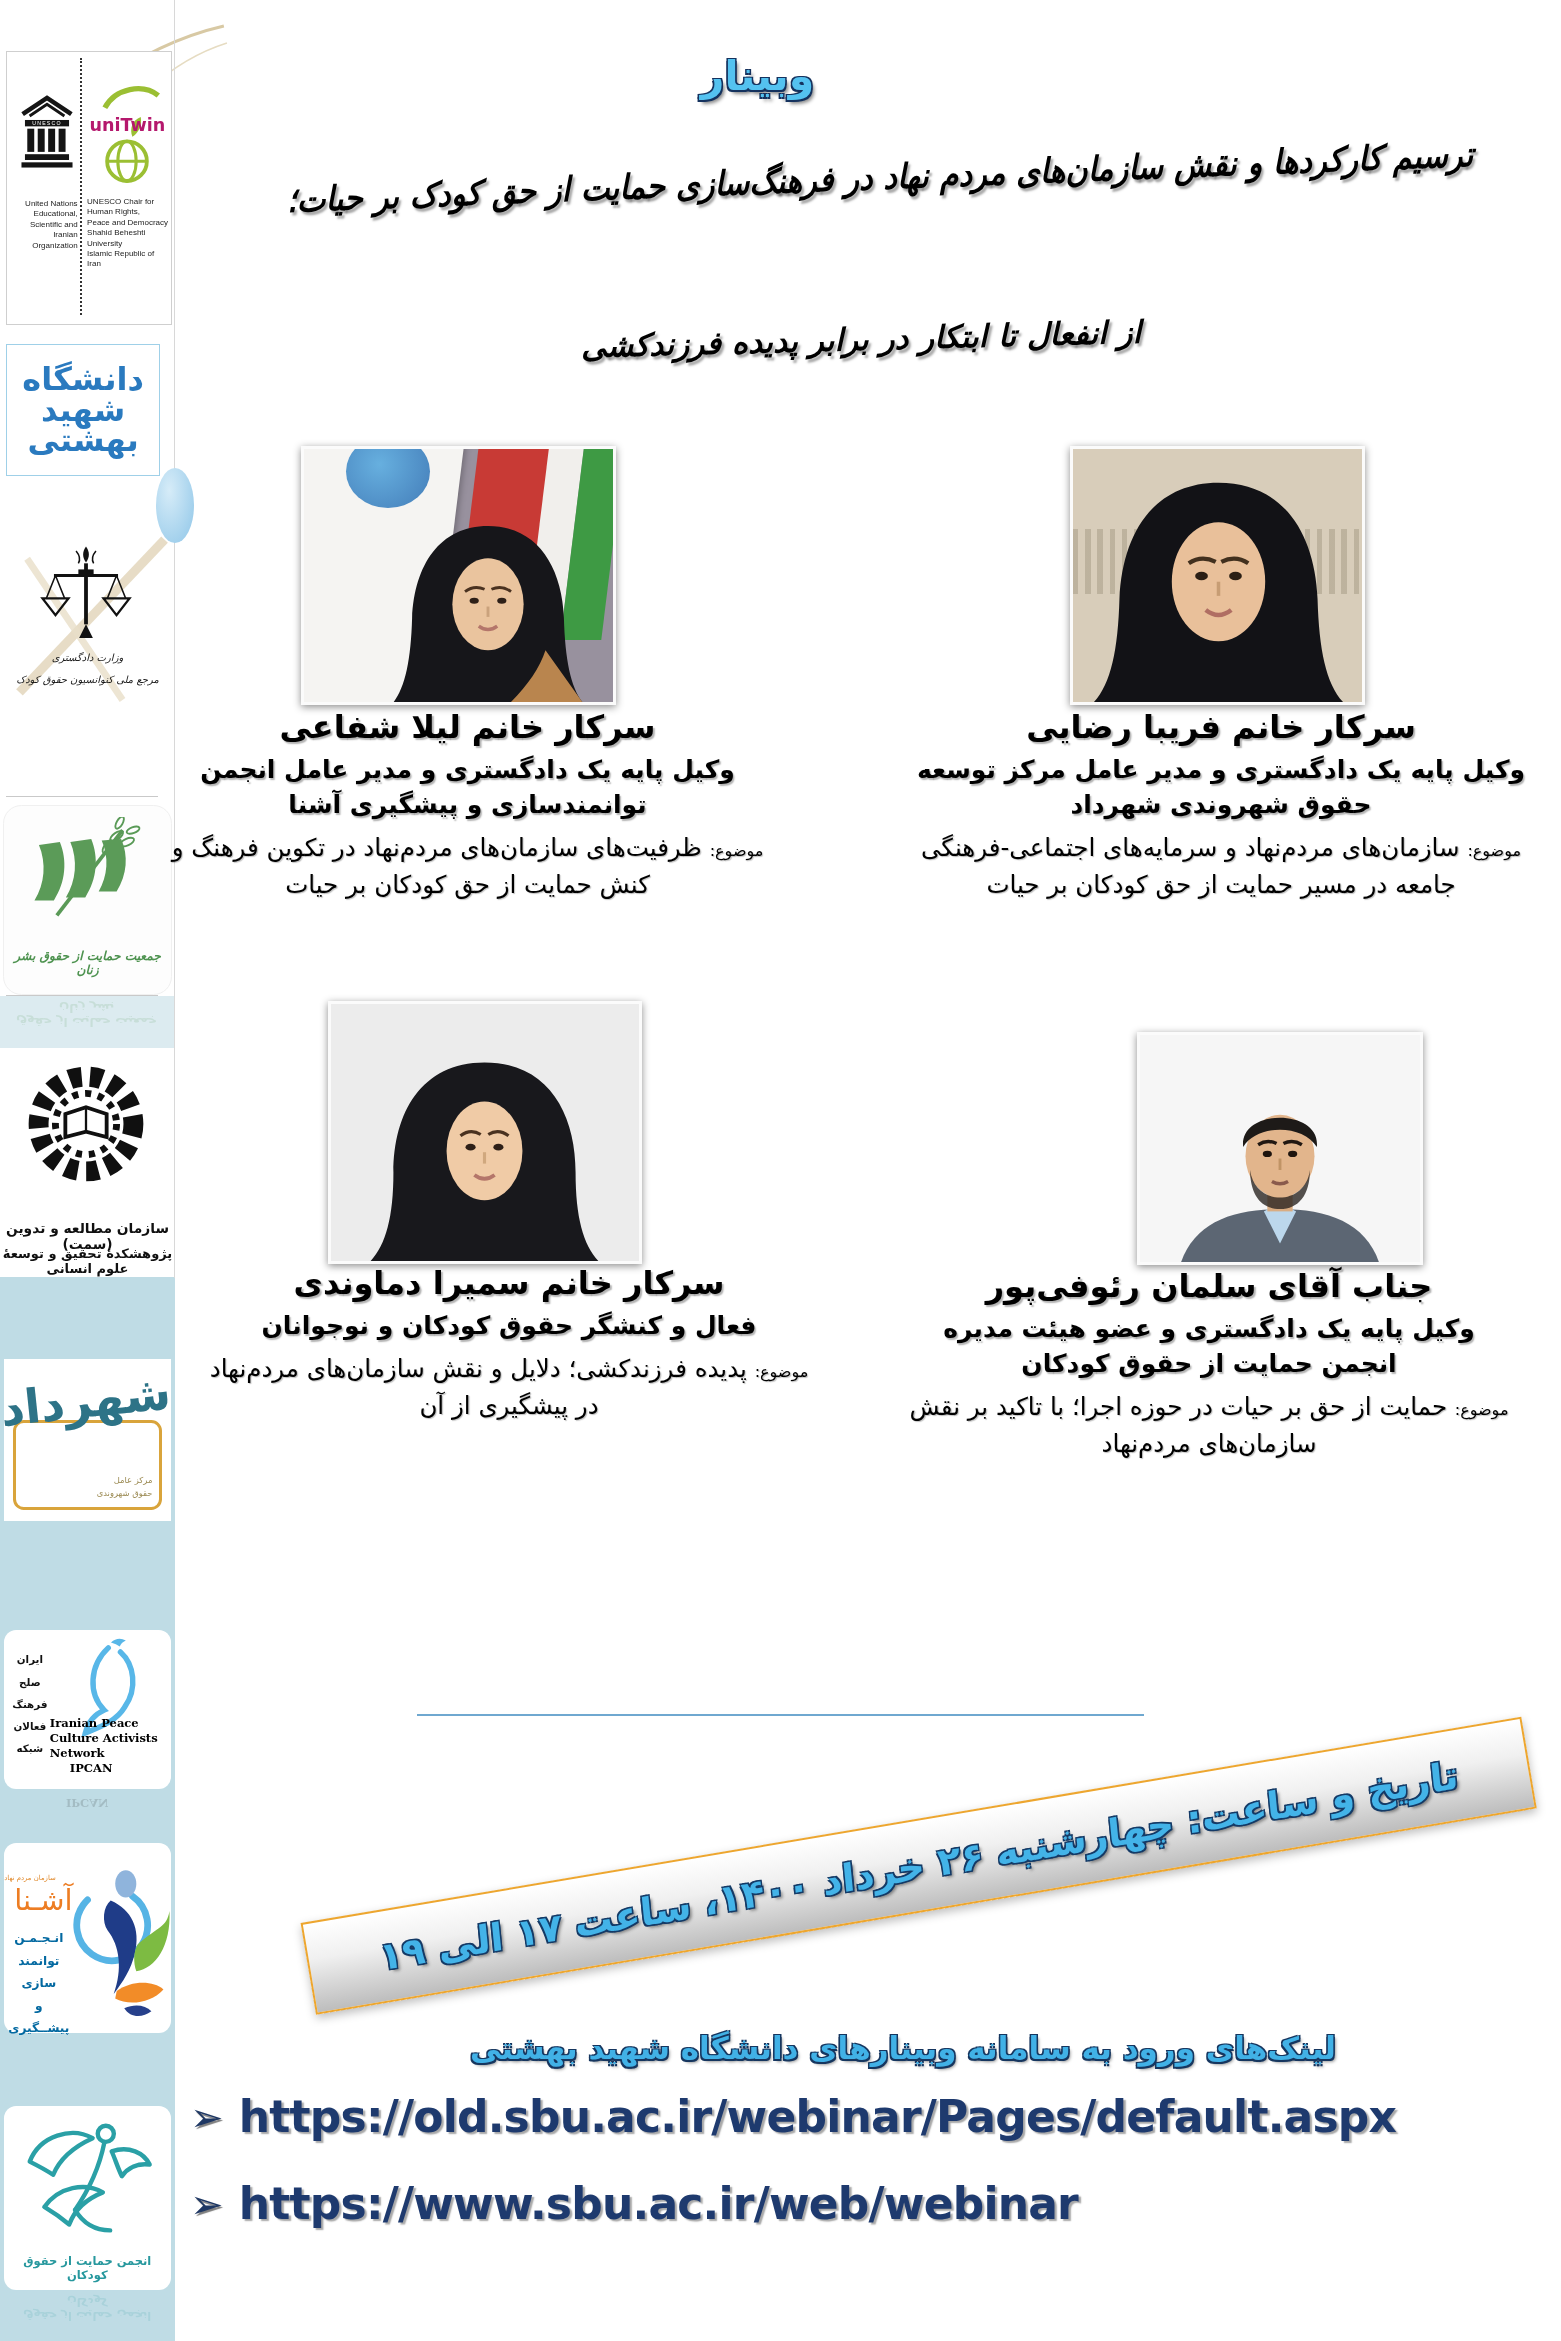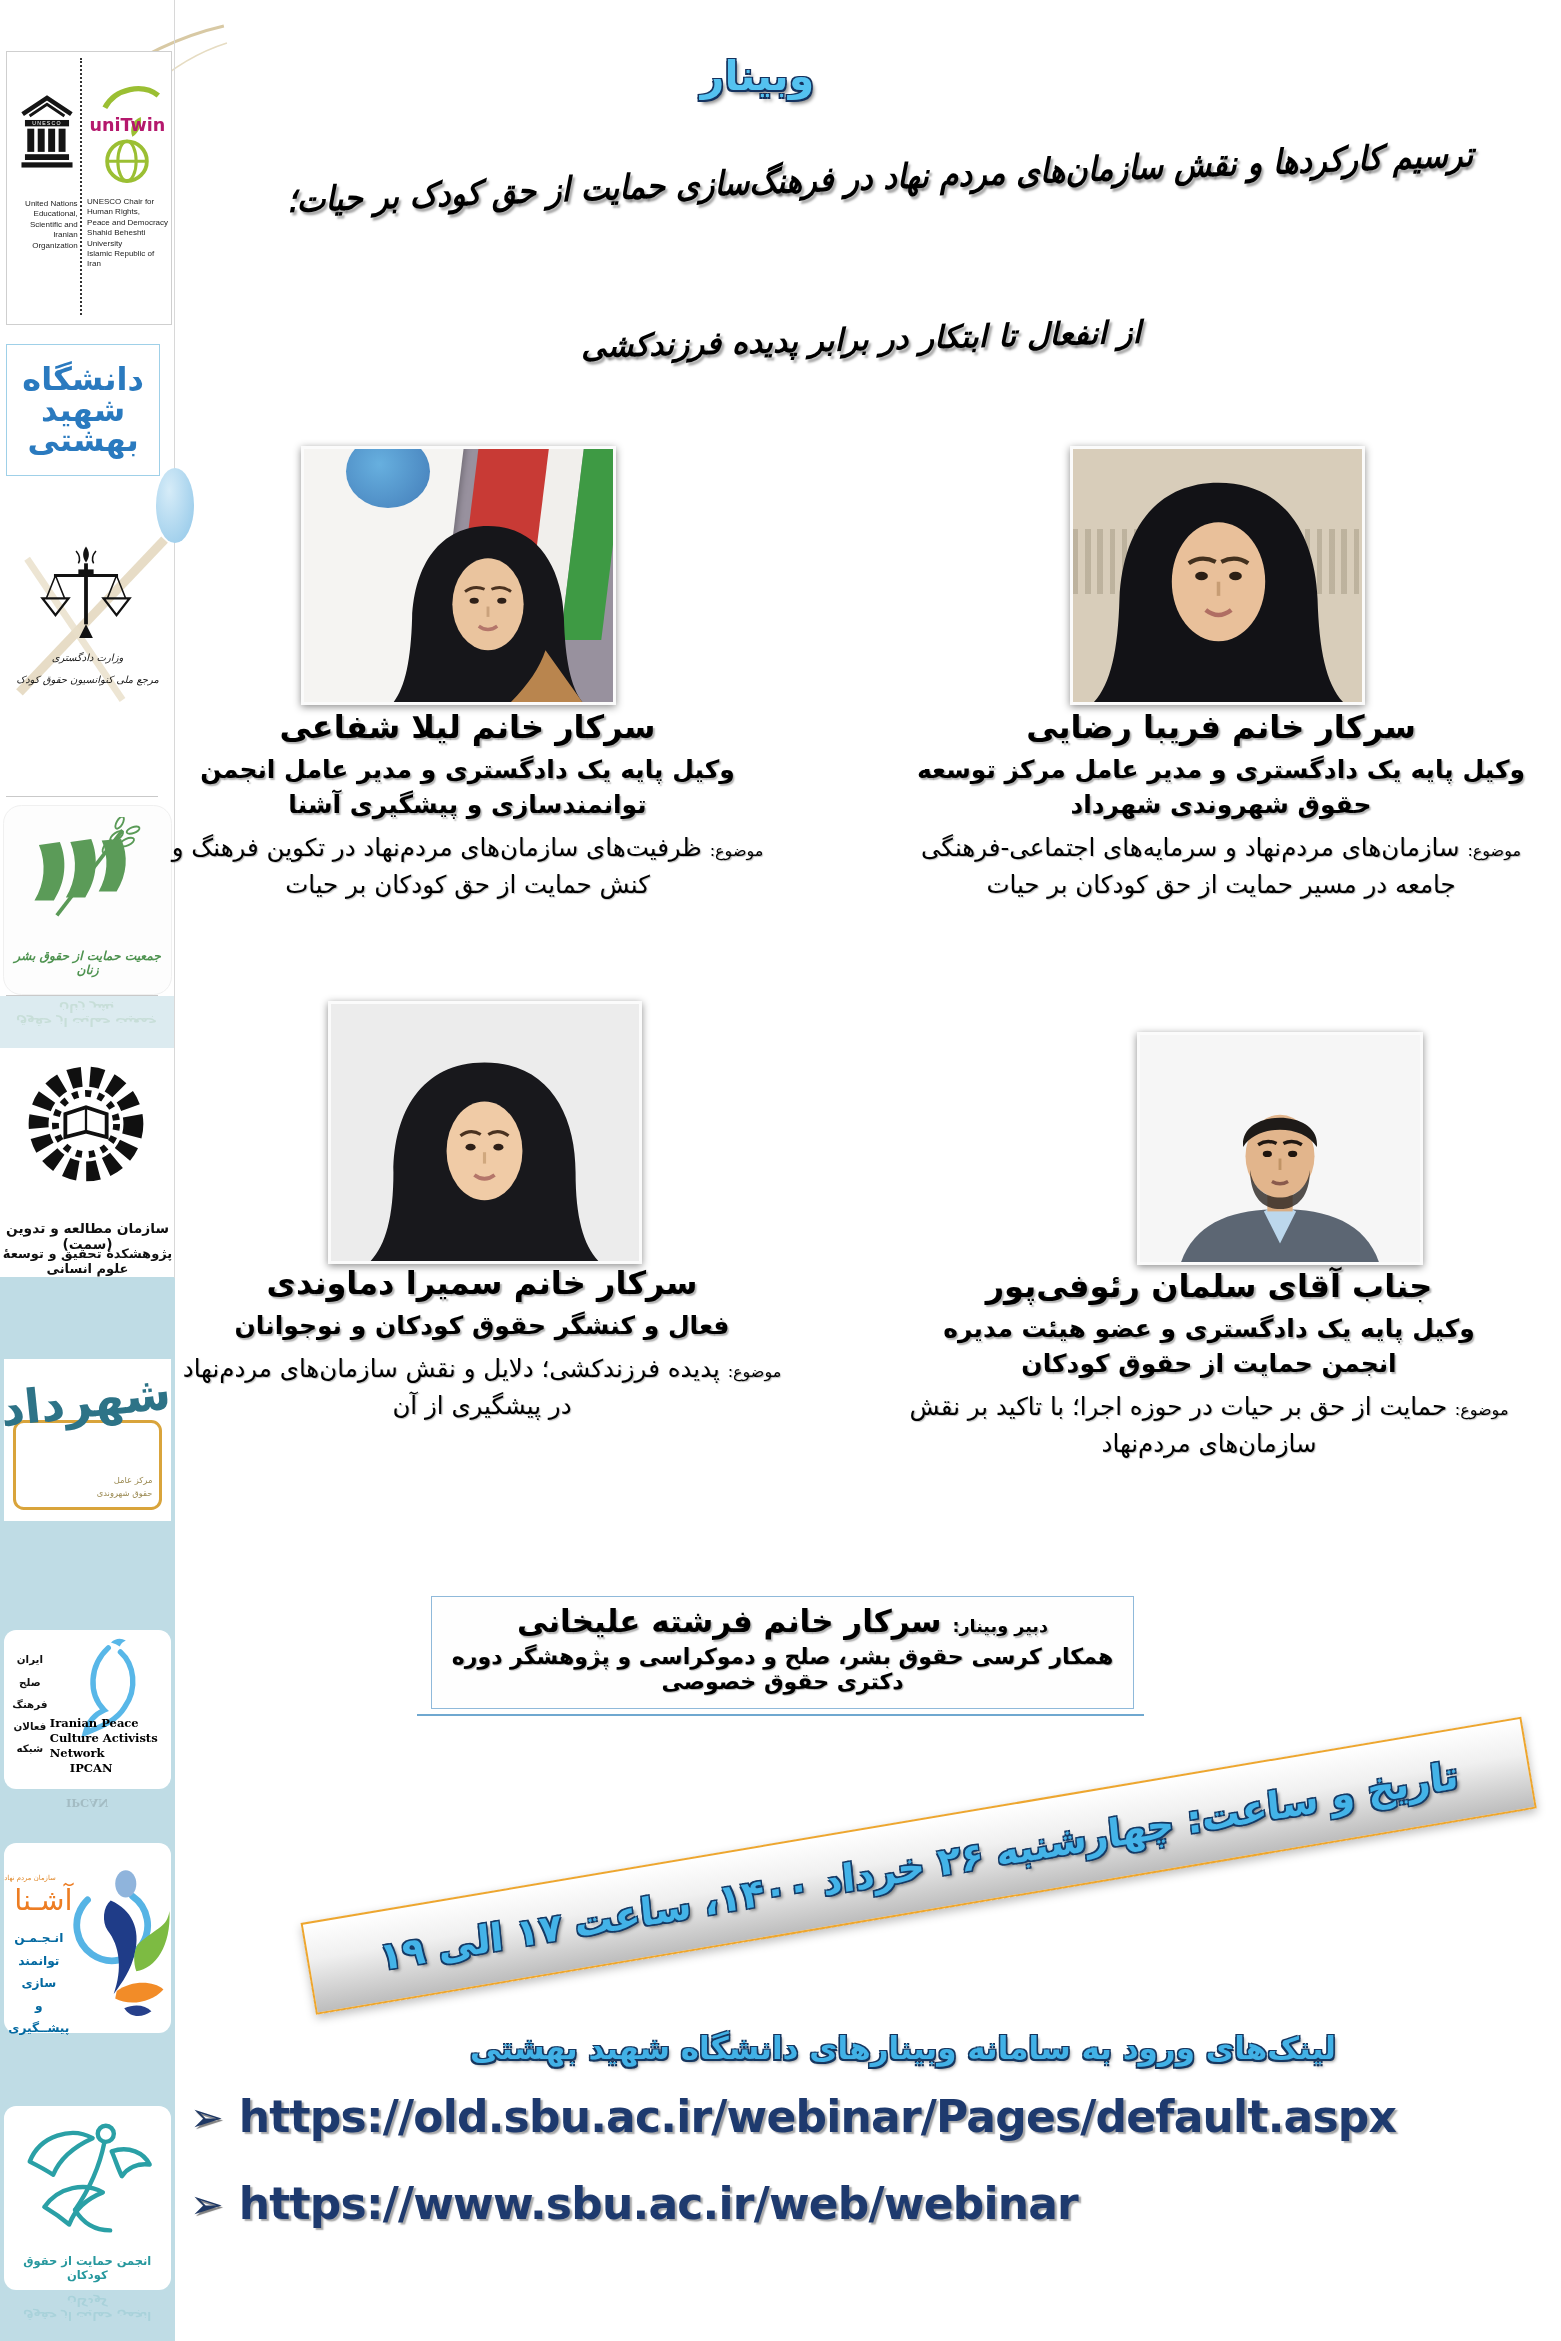"سرکار خانم سمیرا دماوندی" div.sp-text { padding-left: none -> 27px }
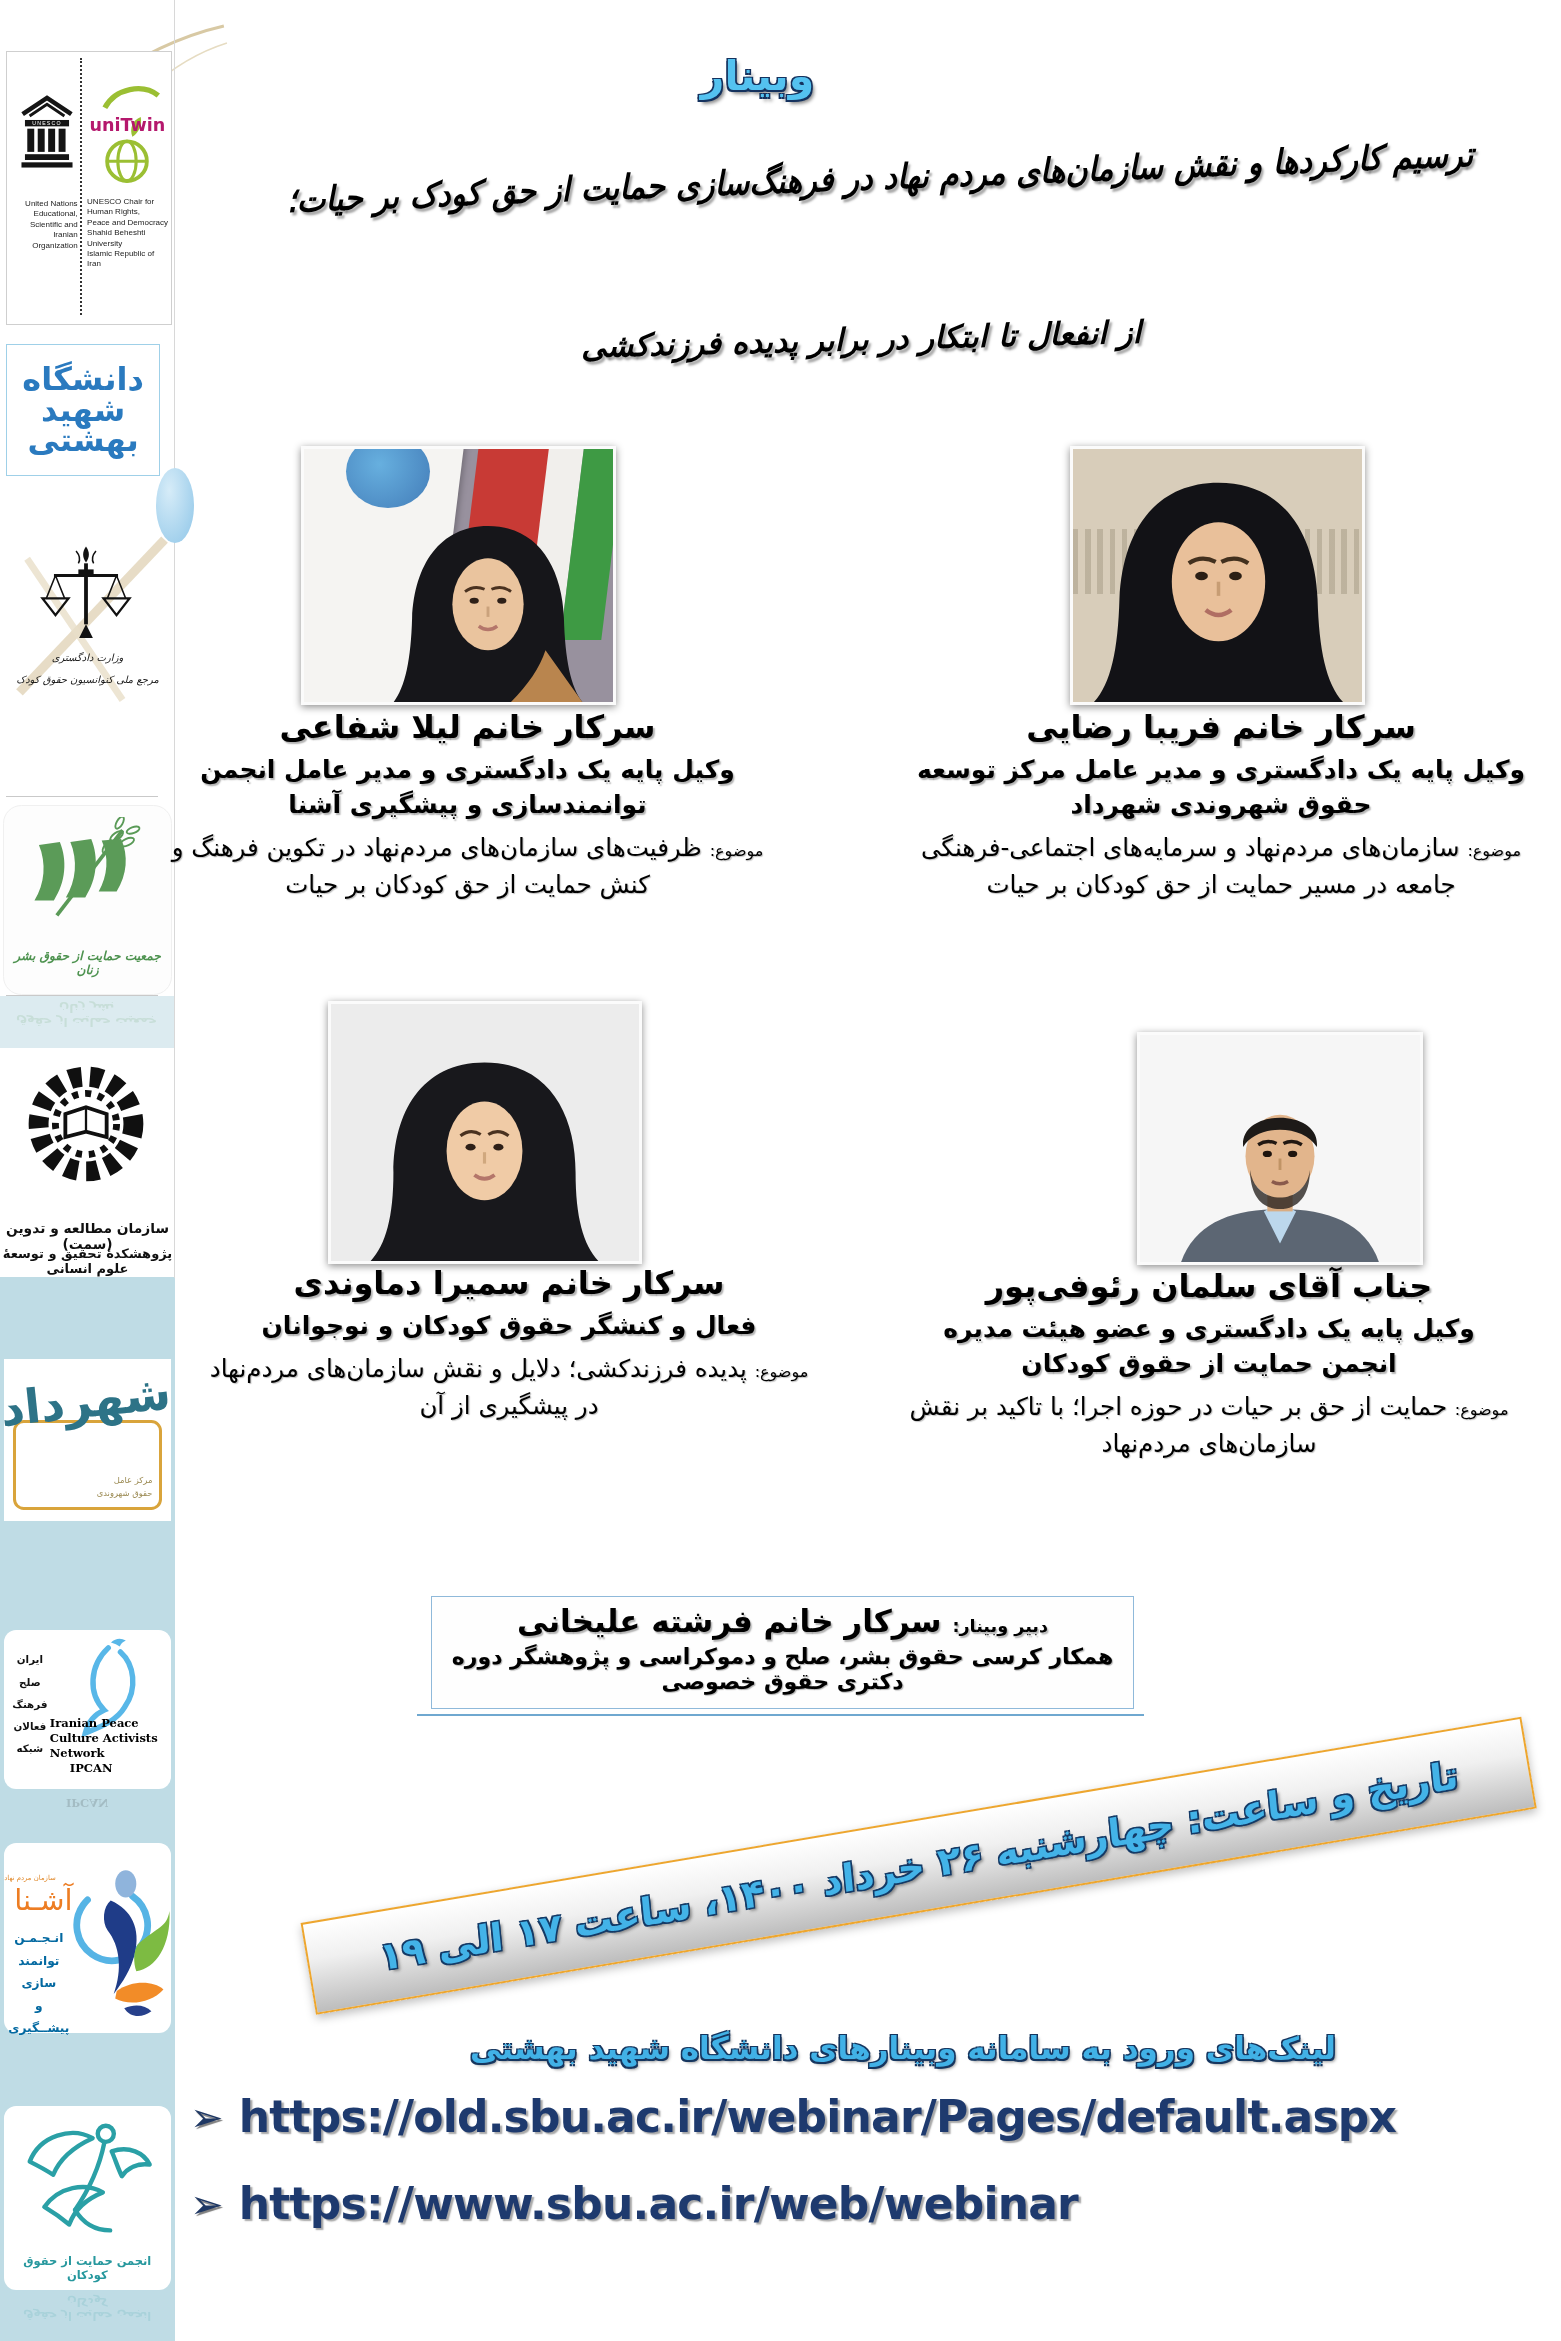"دبیر وبینار: سرکار خانم فرشته" div.abs { html: <div> <div> <span>دبیر وبینار:</span> <span>سرکار خانم فرشته علیخانی</span> </div> <div>همکار کرسی حقوق بشر، صلح و دموکراسی و پژوهشگر دوره دکتری حقوق خصوصی</div> </div> -> none }
